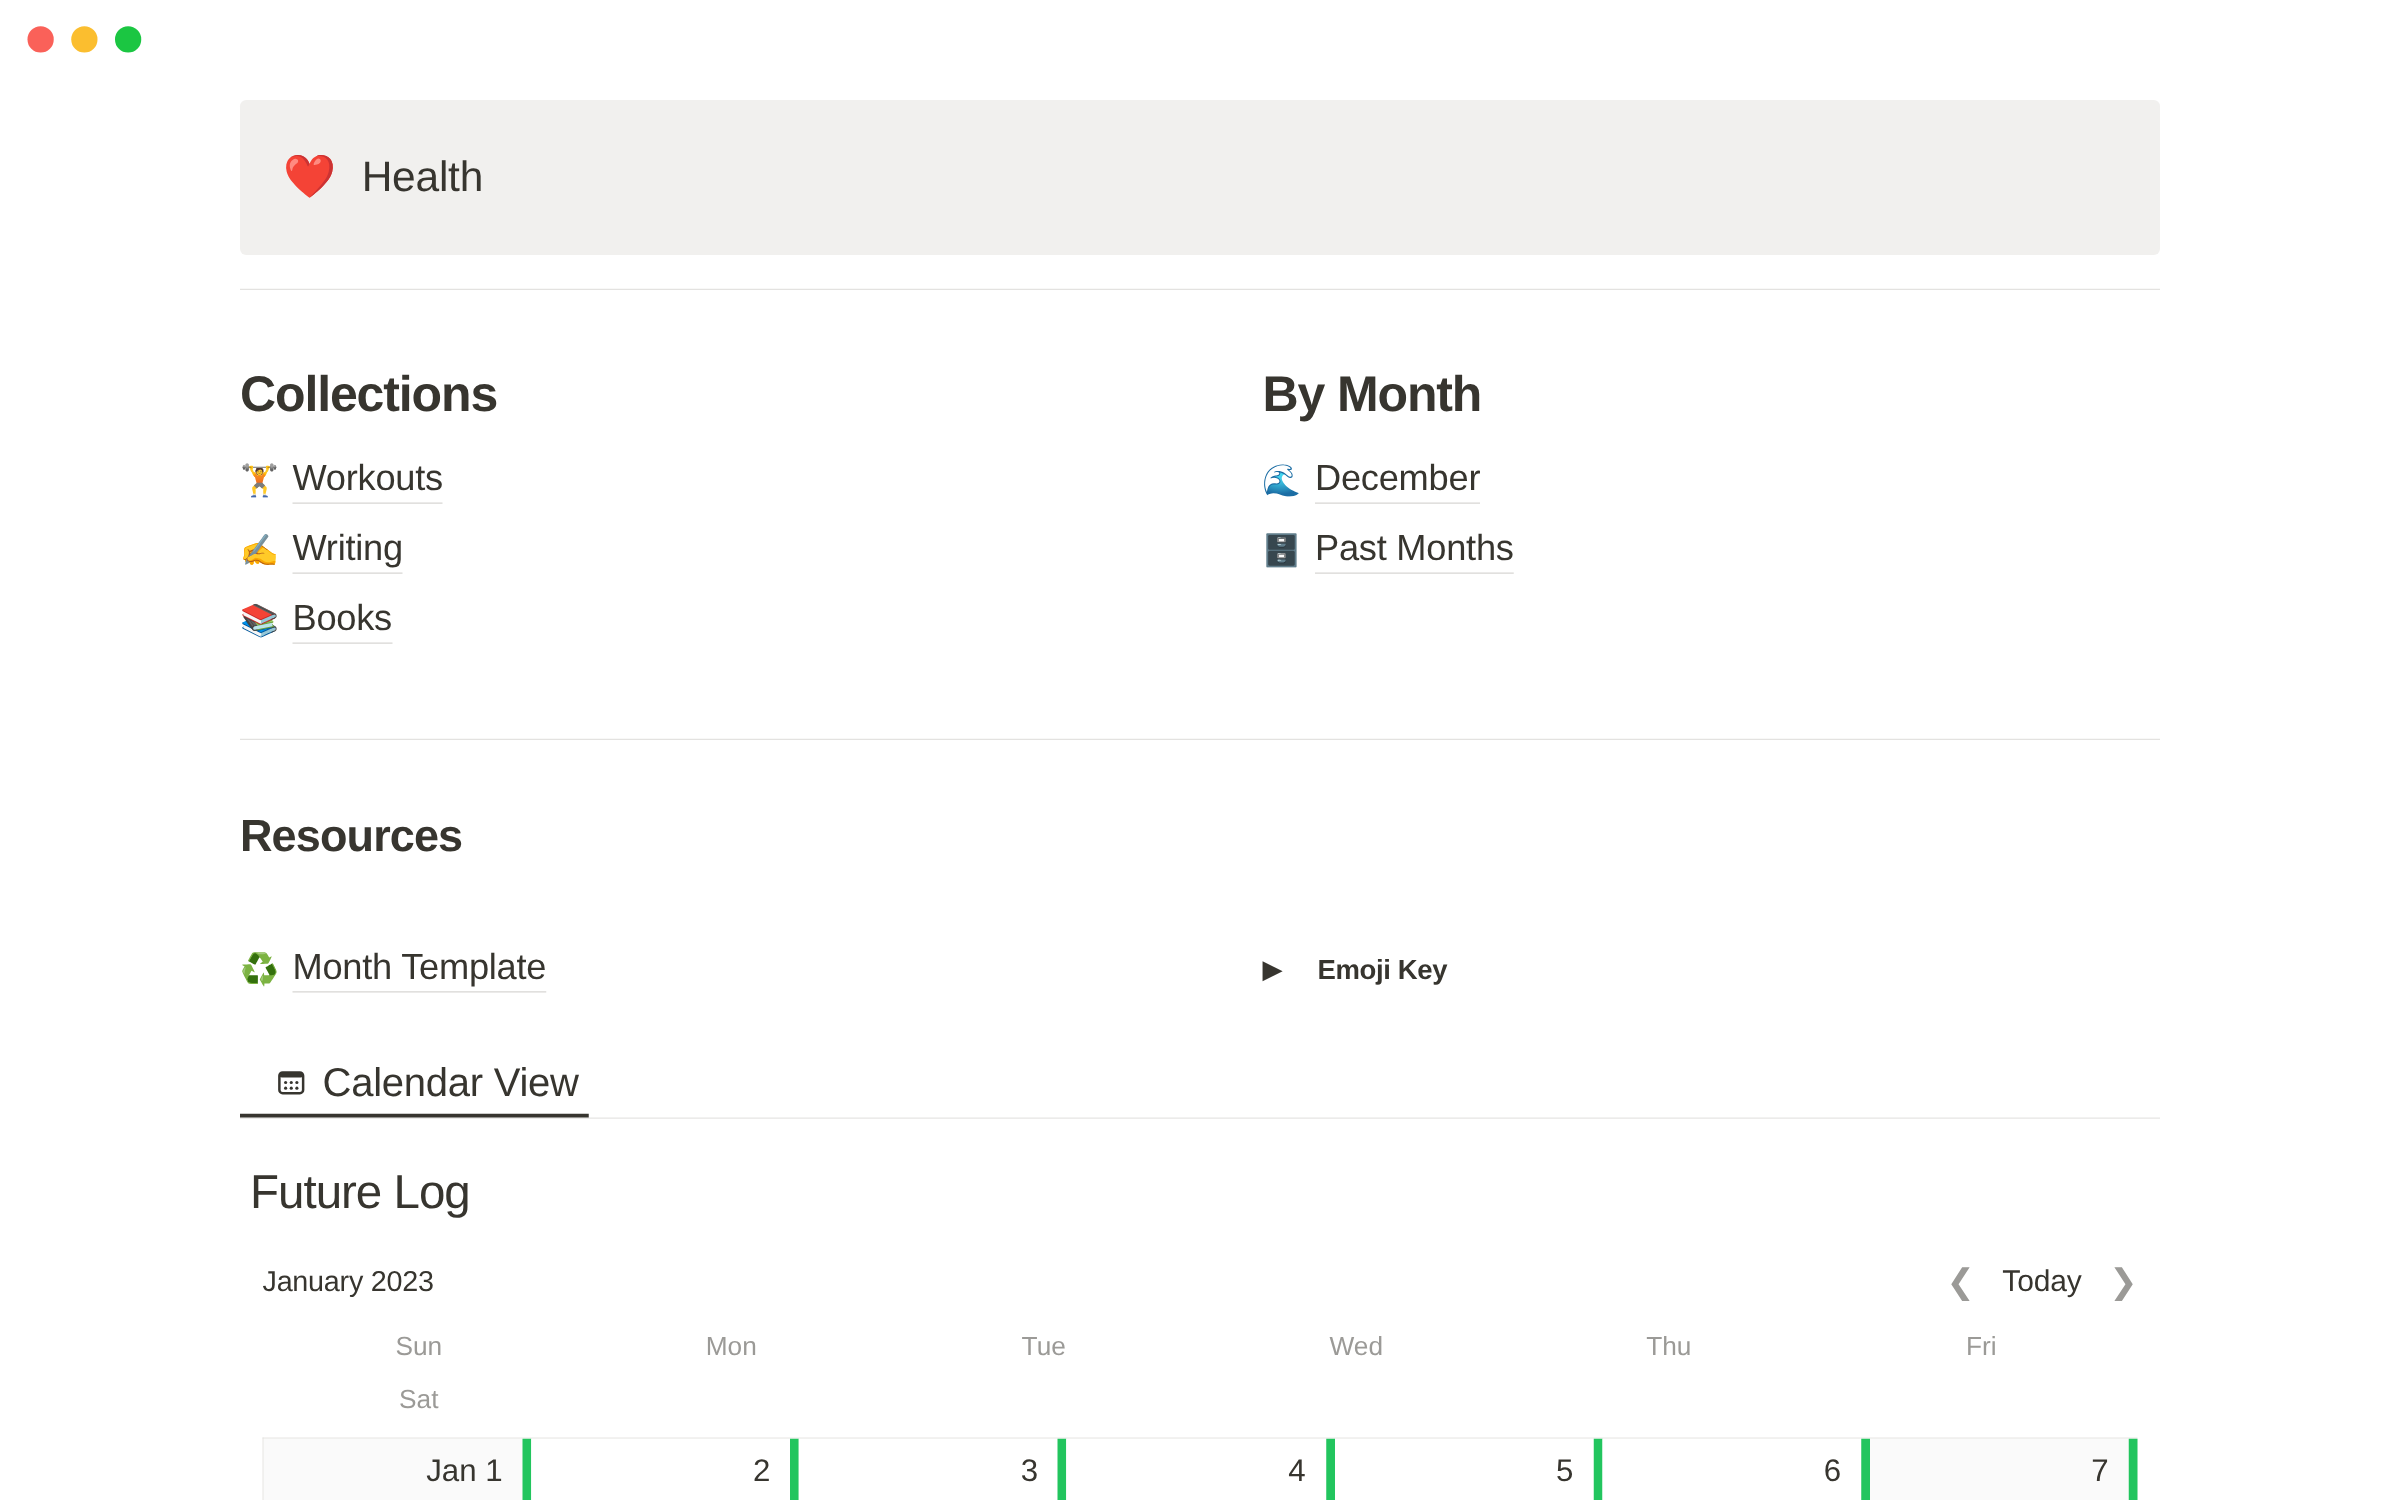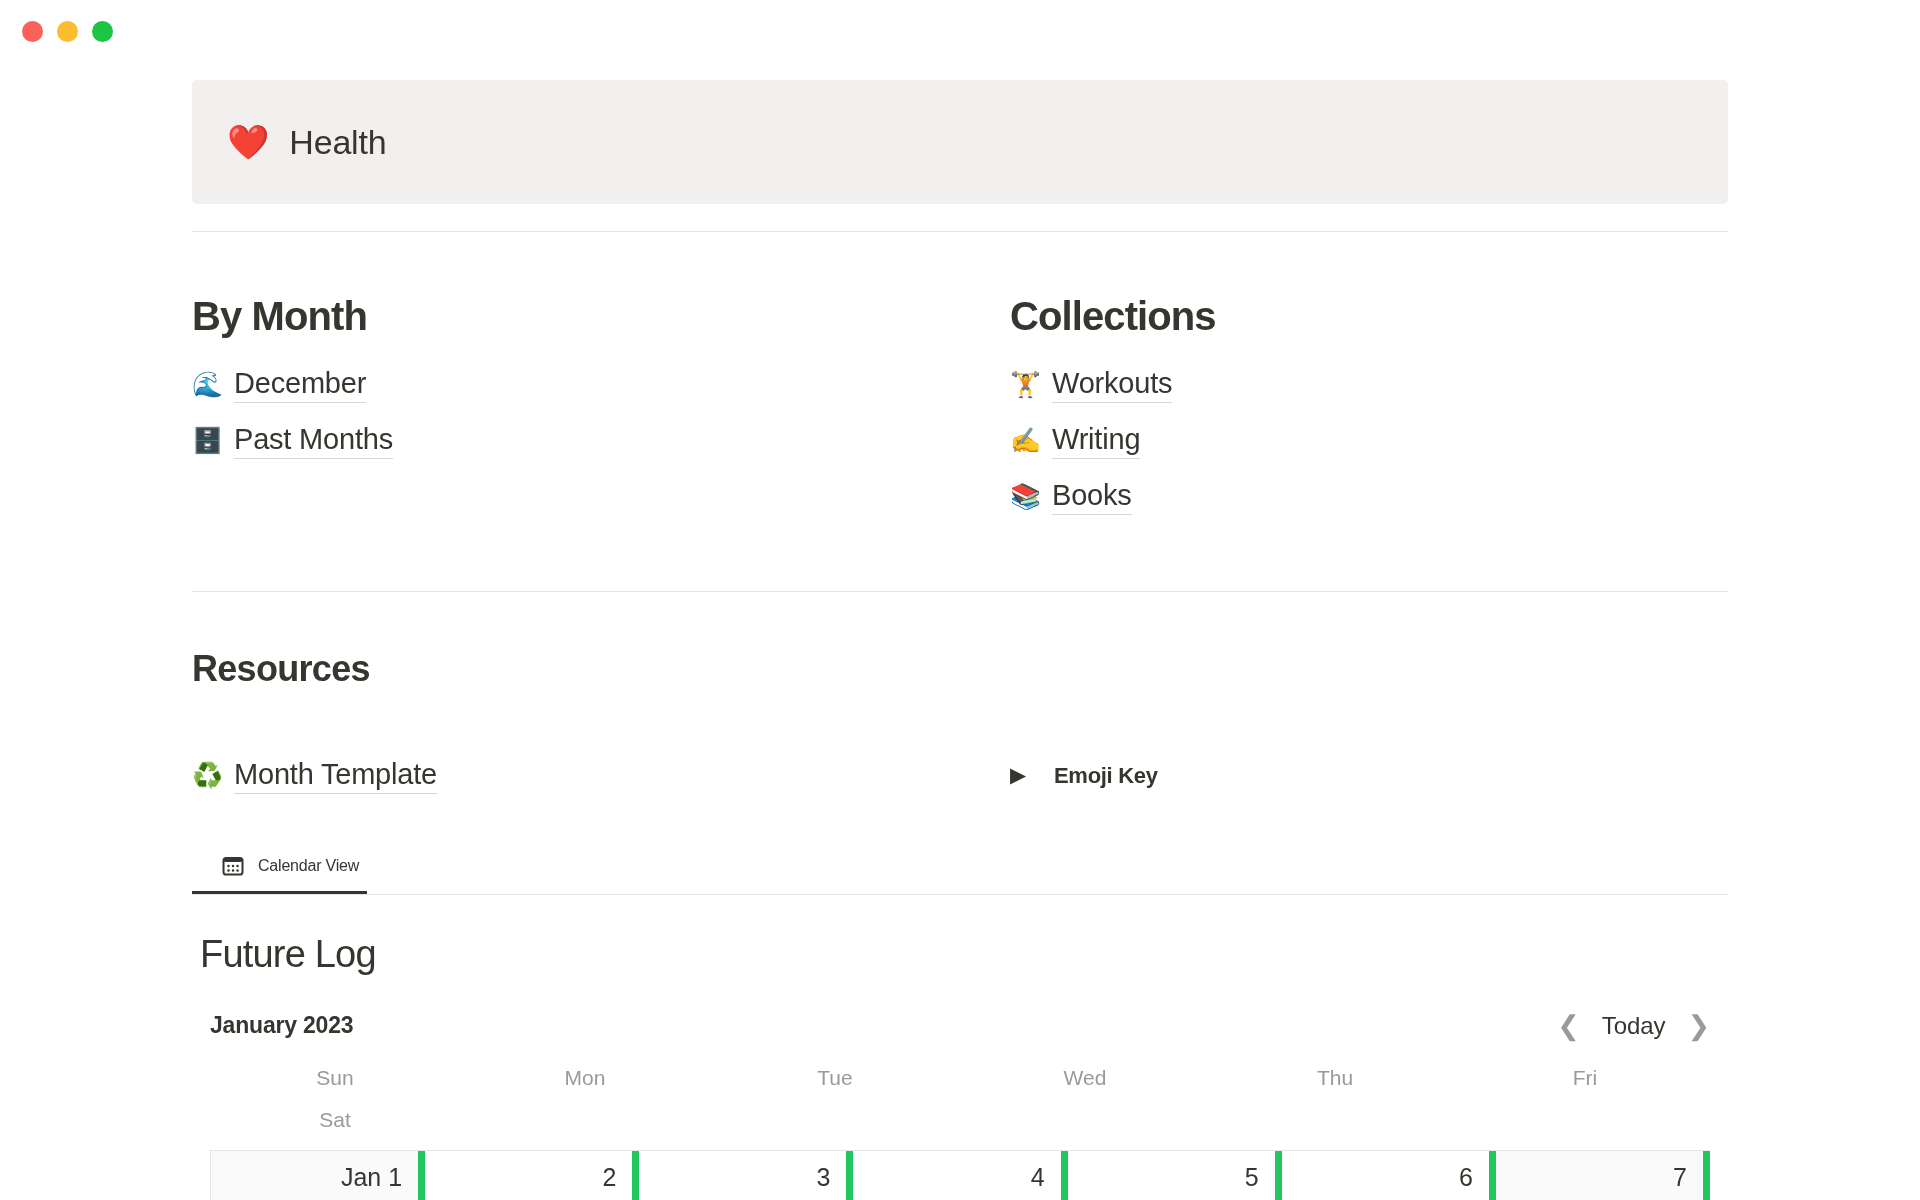"By Month" div.col { order: before "Collections" -> after "Collections" }
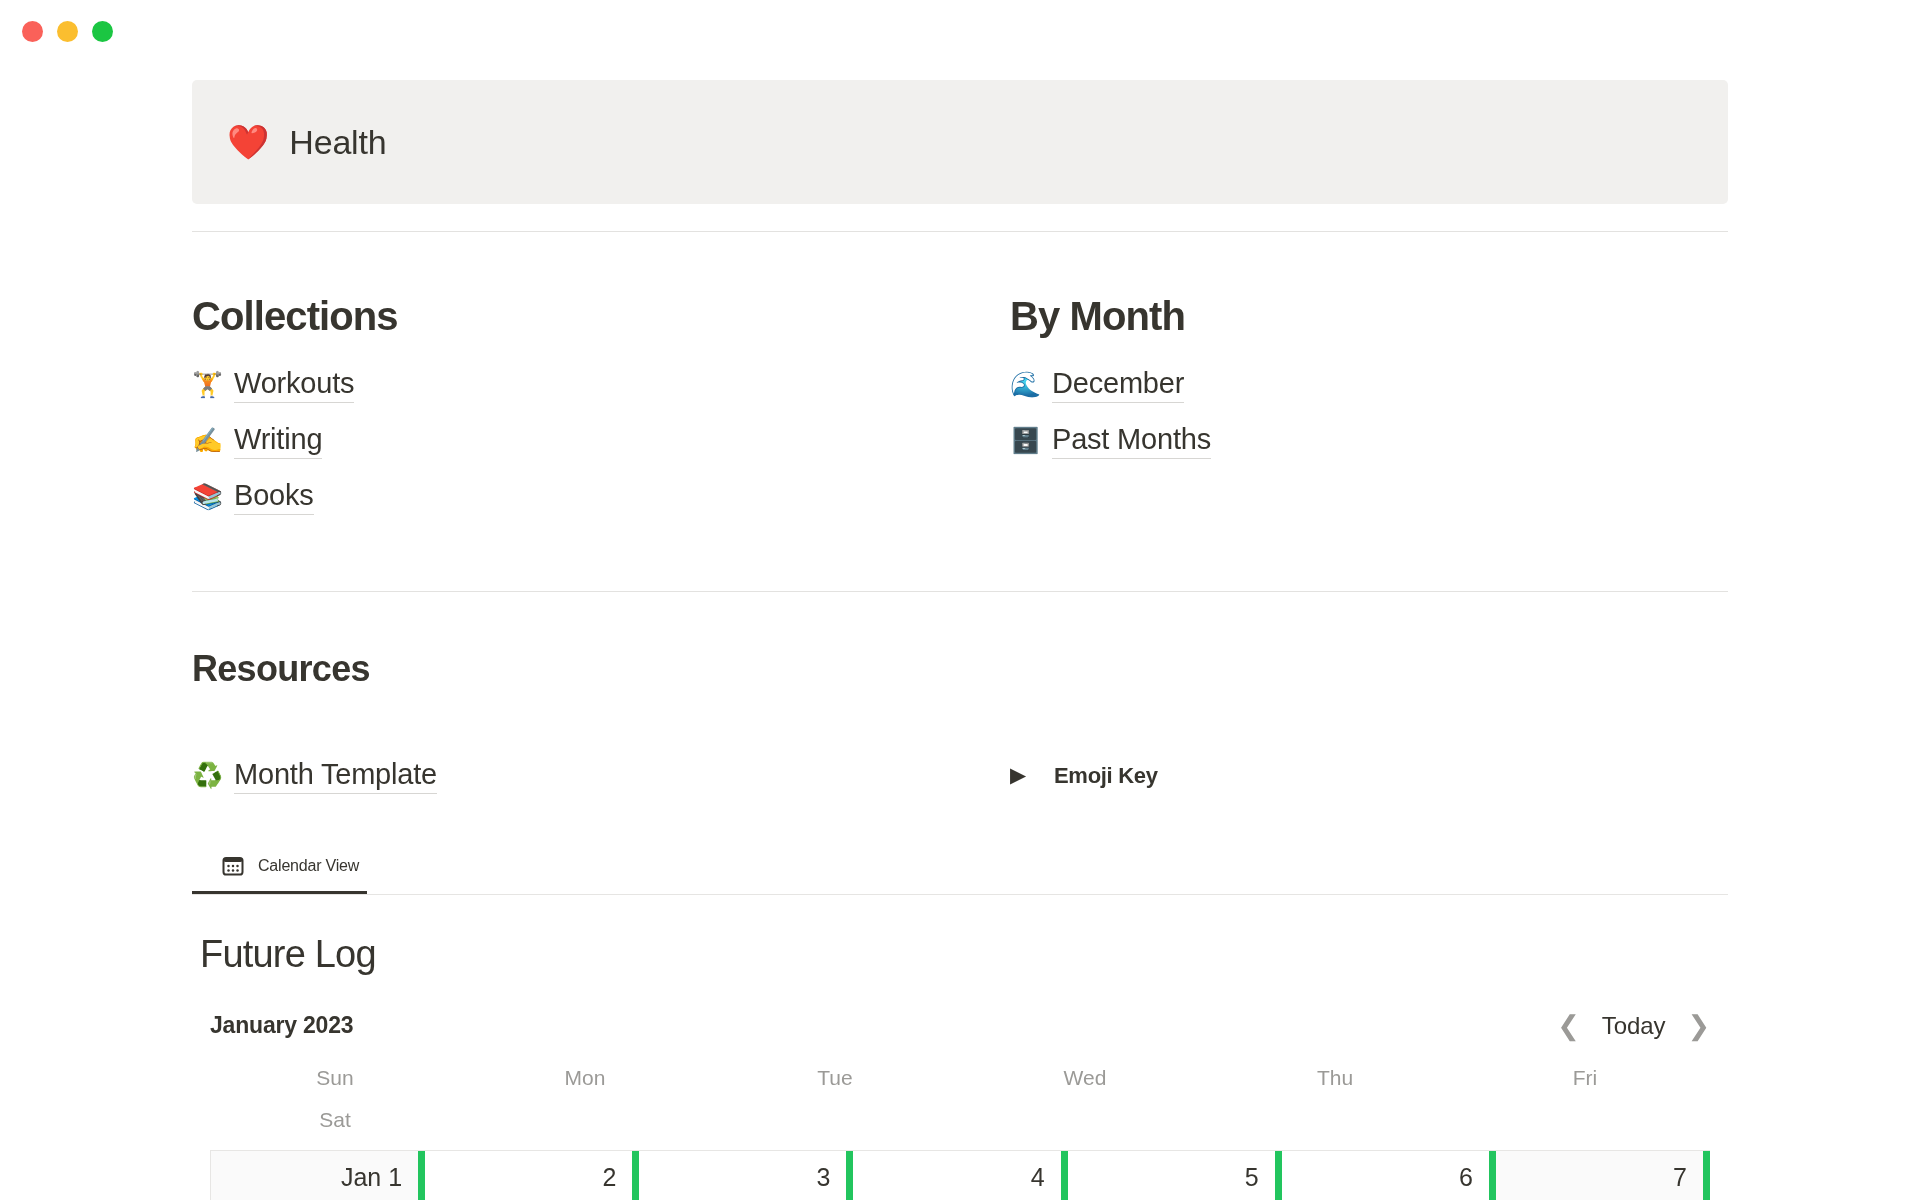"Calendar View" .tab-label { font-size: 16px -> 32px }
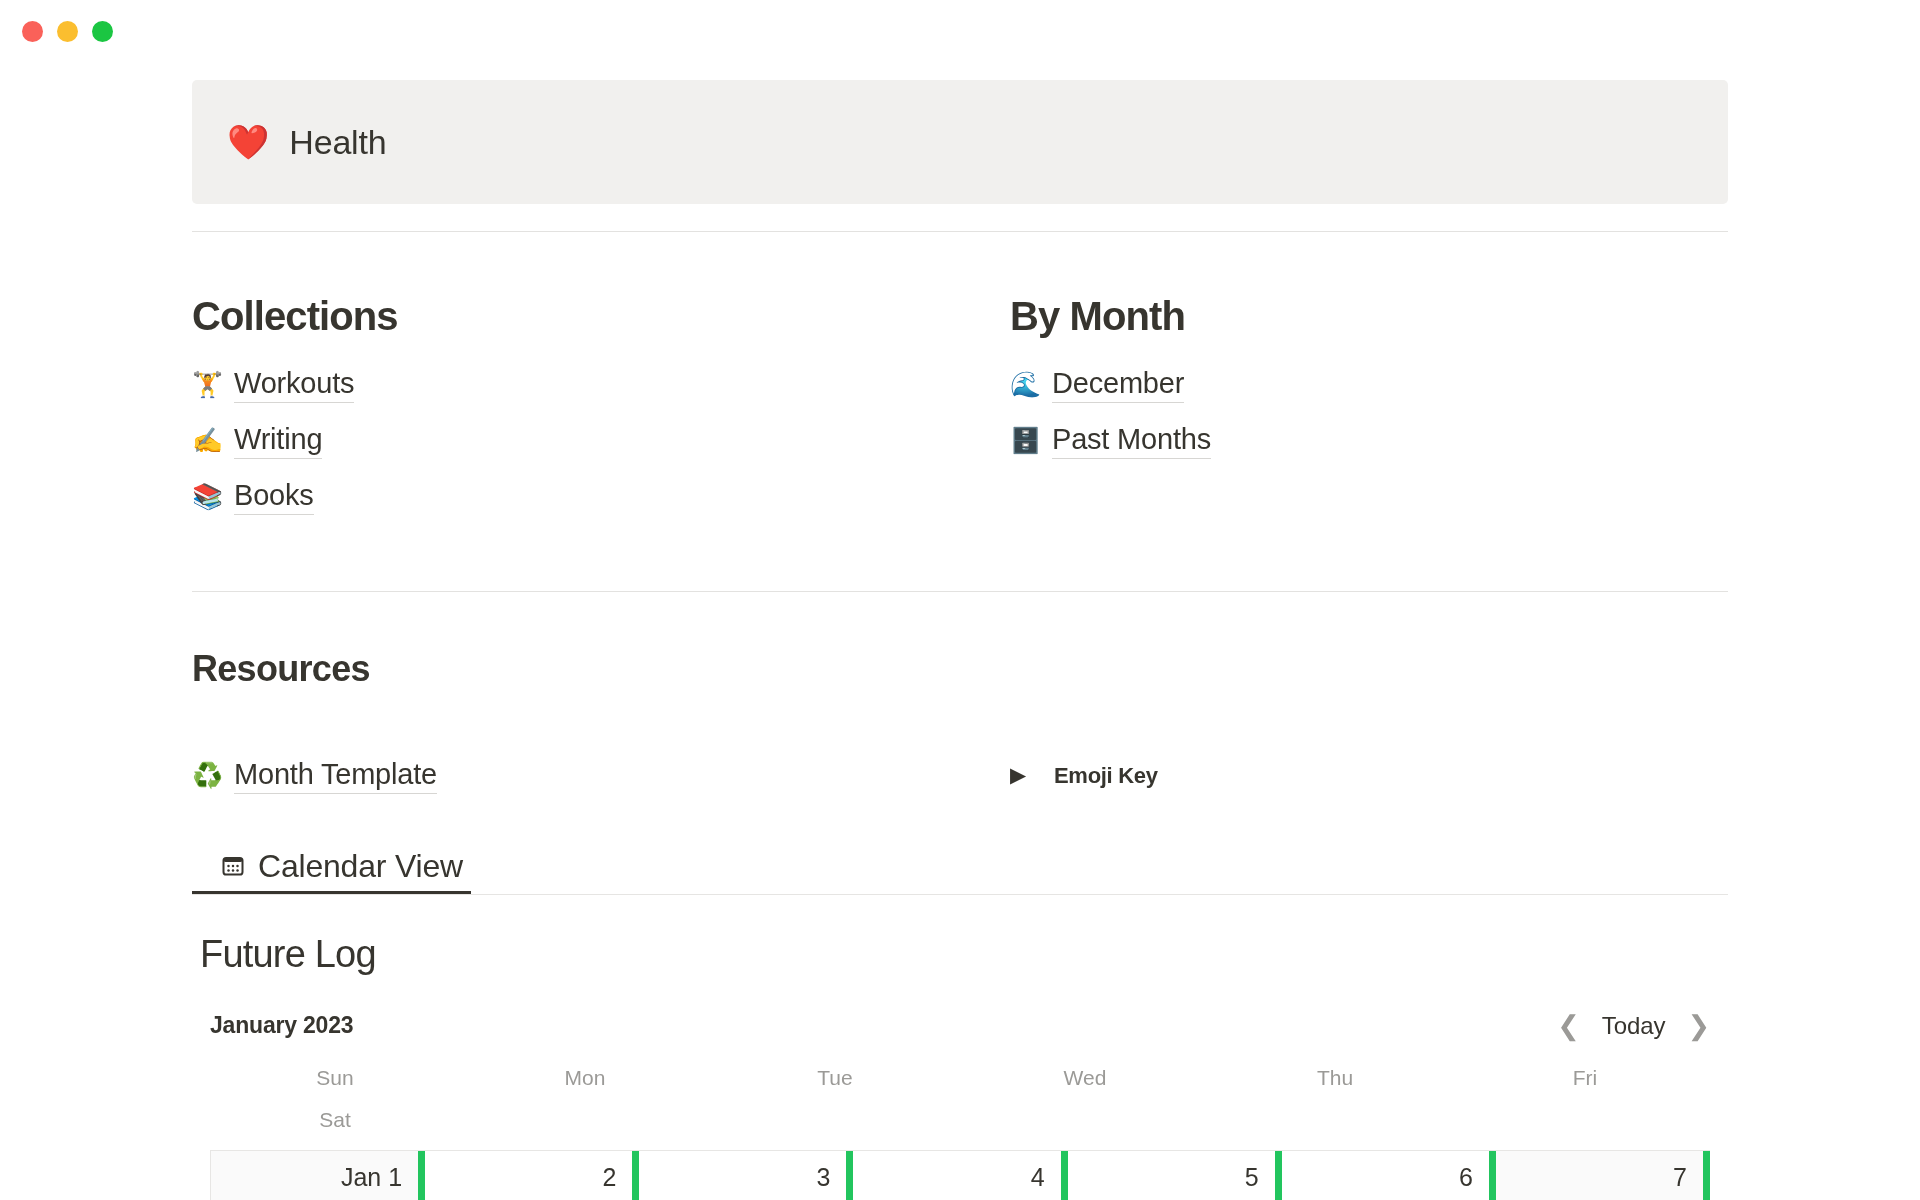"January 2023" .cal-month { font-weight: 700 -> 400 }
